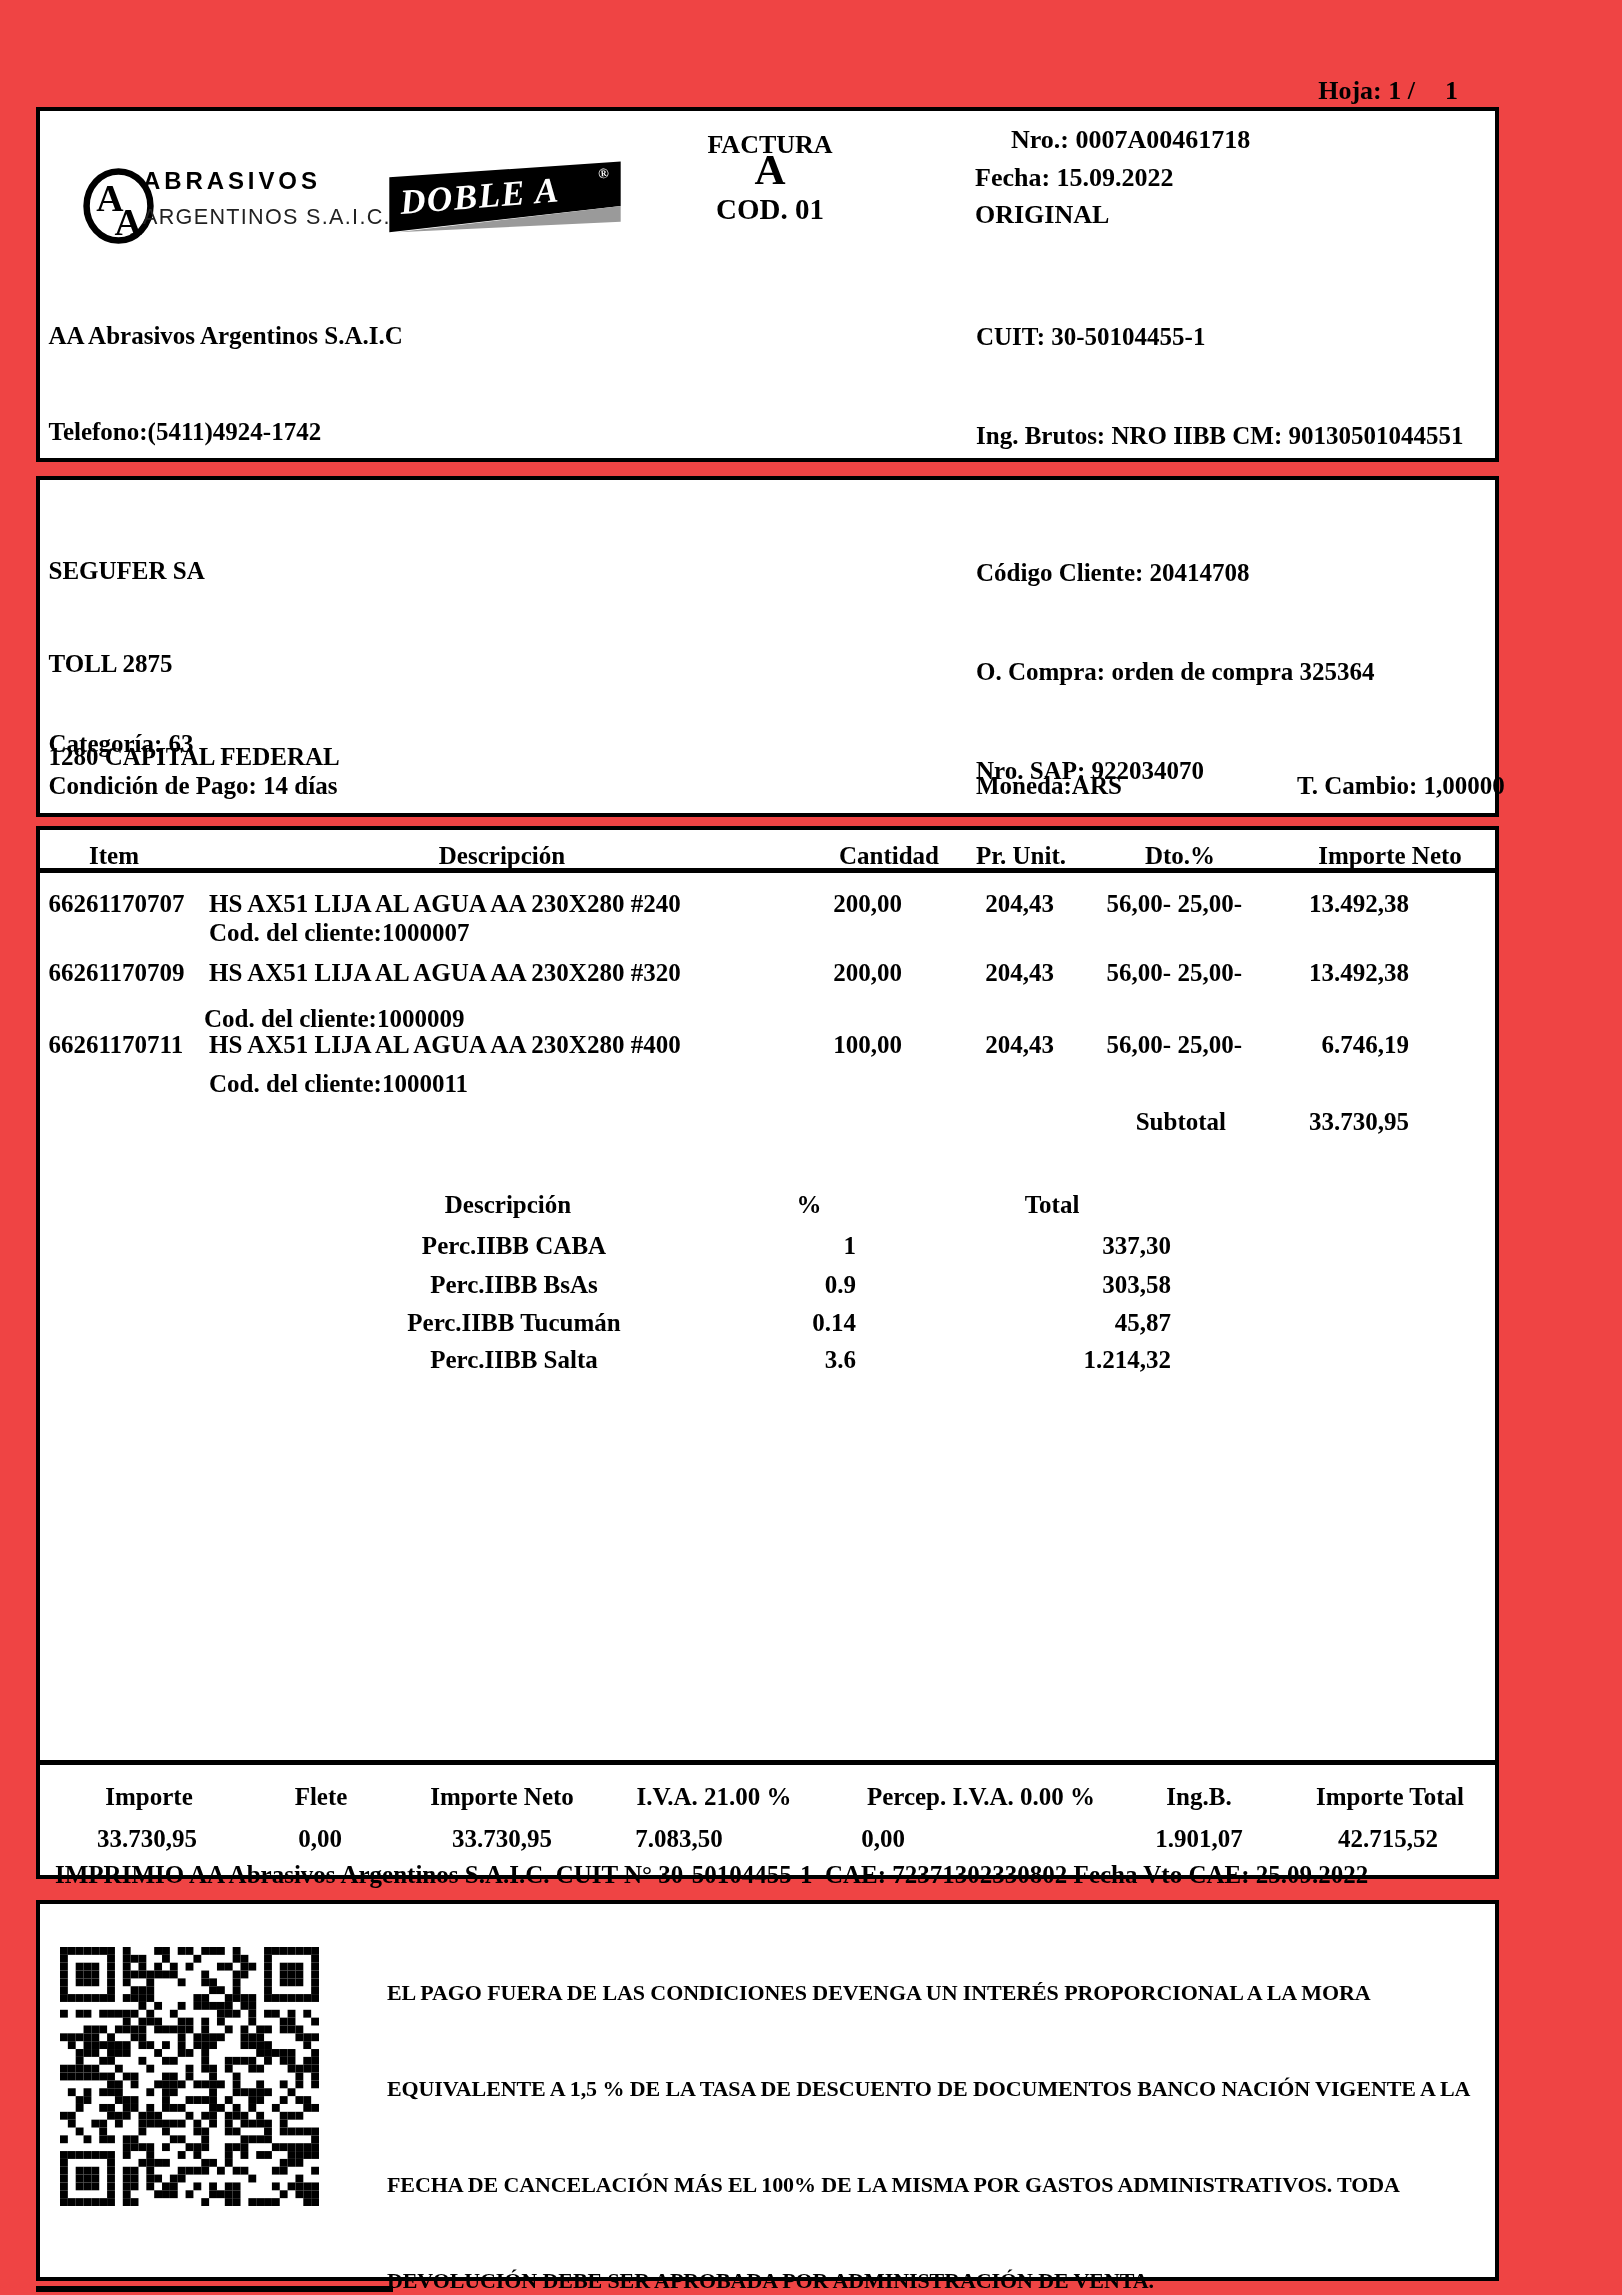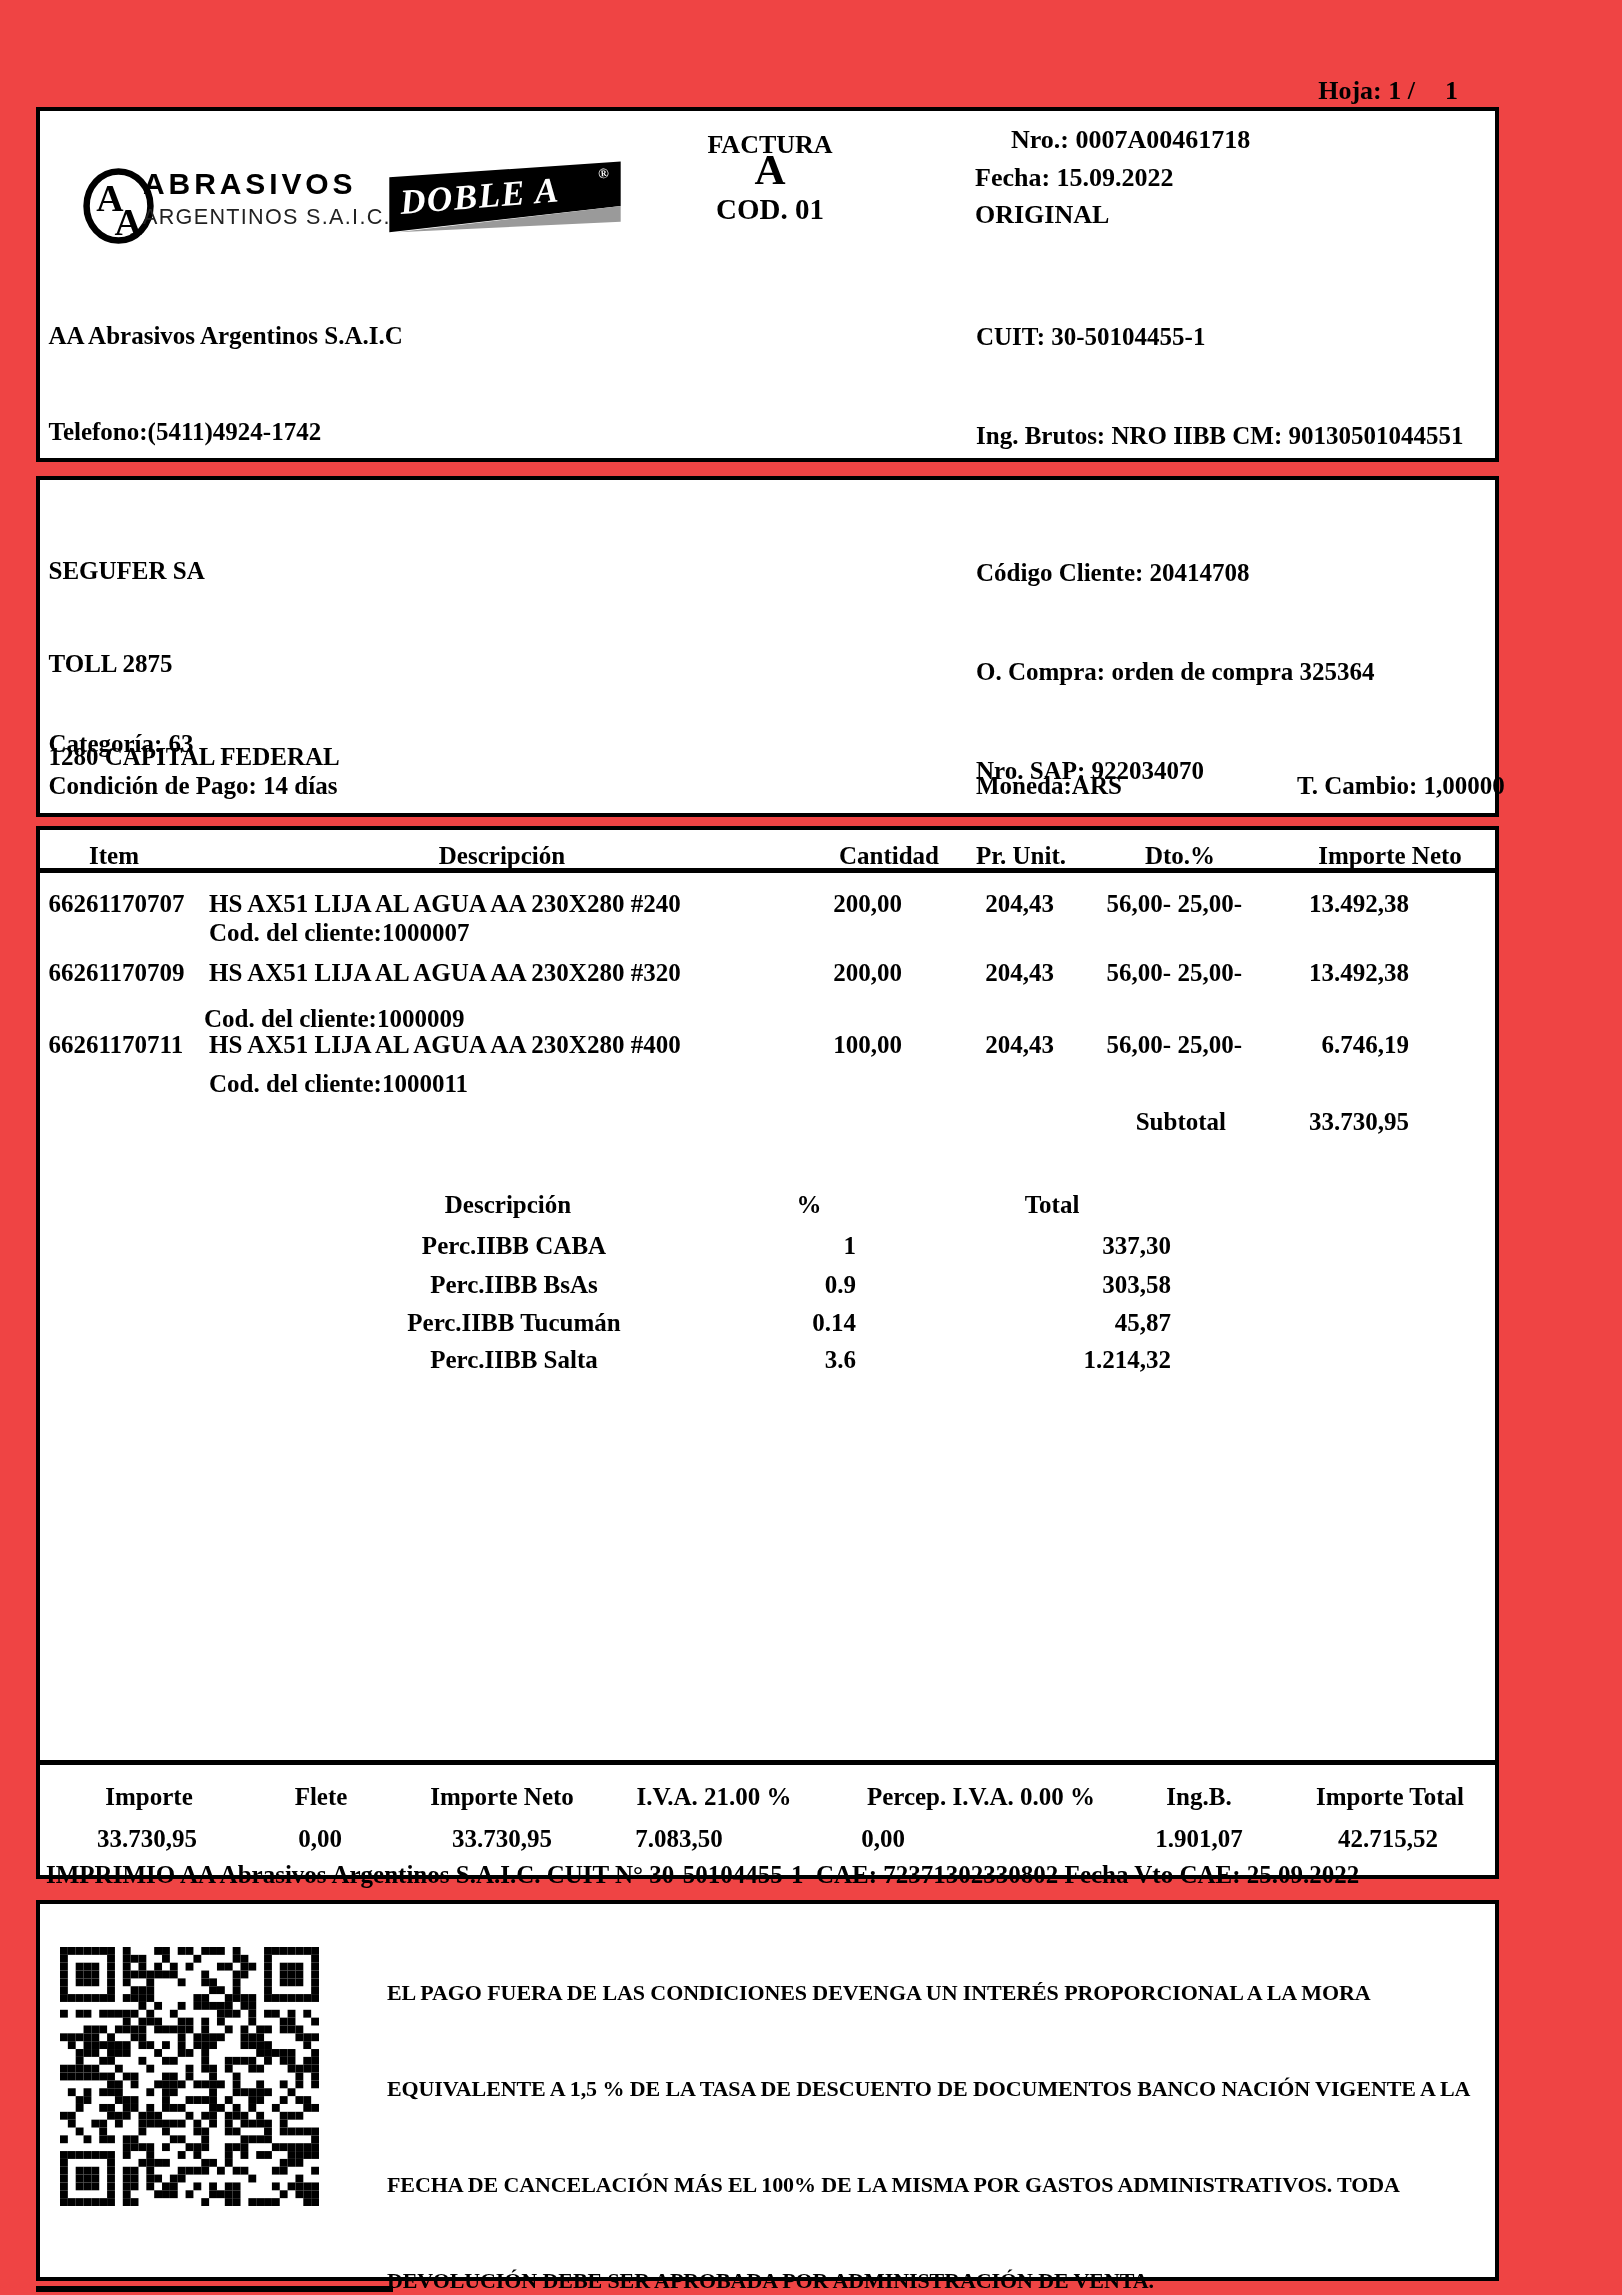"ABRASIVOS" .brand-top { font-size: 30px -> 24px }
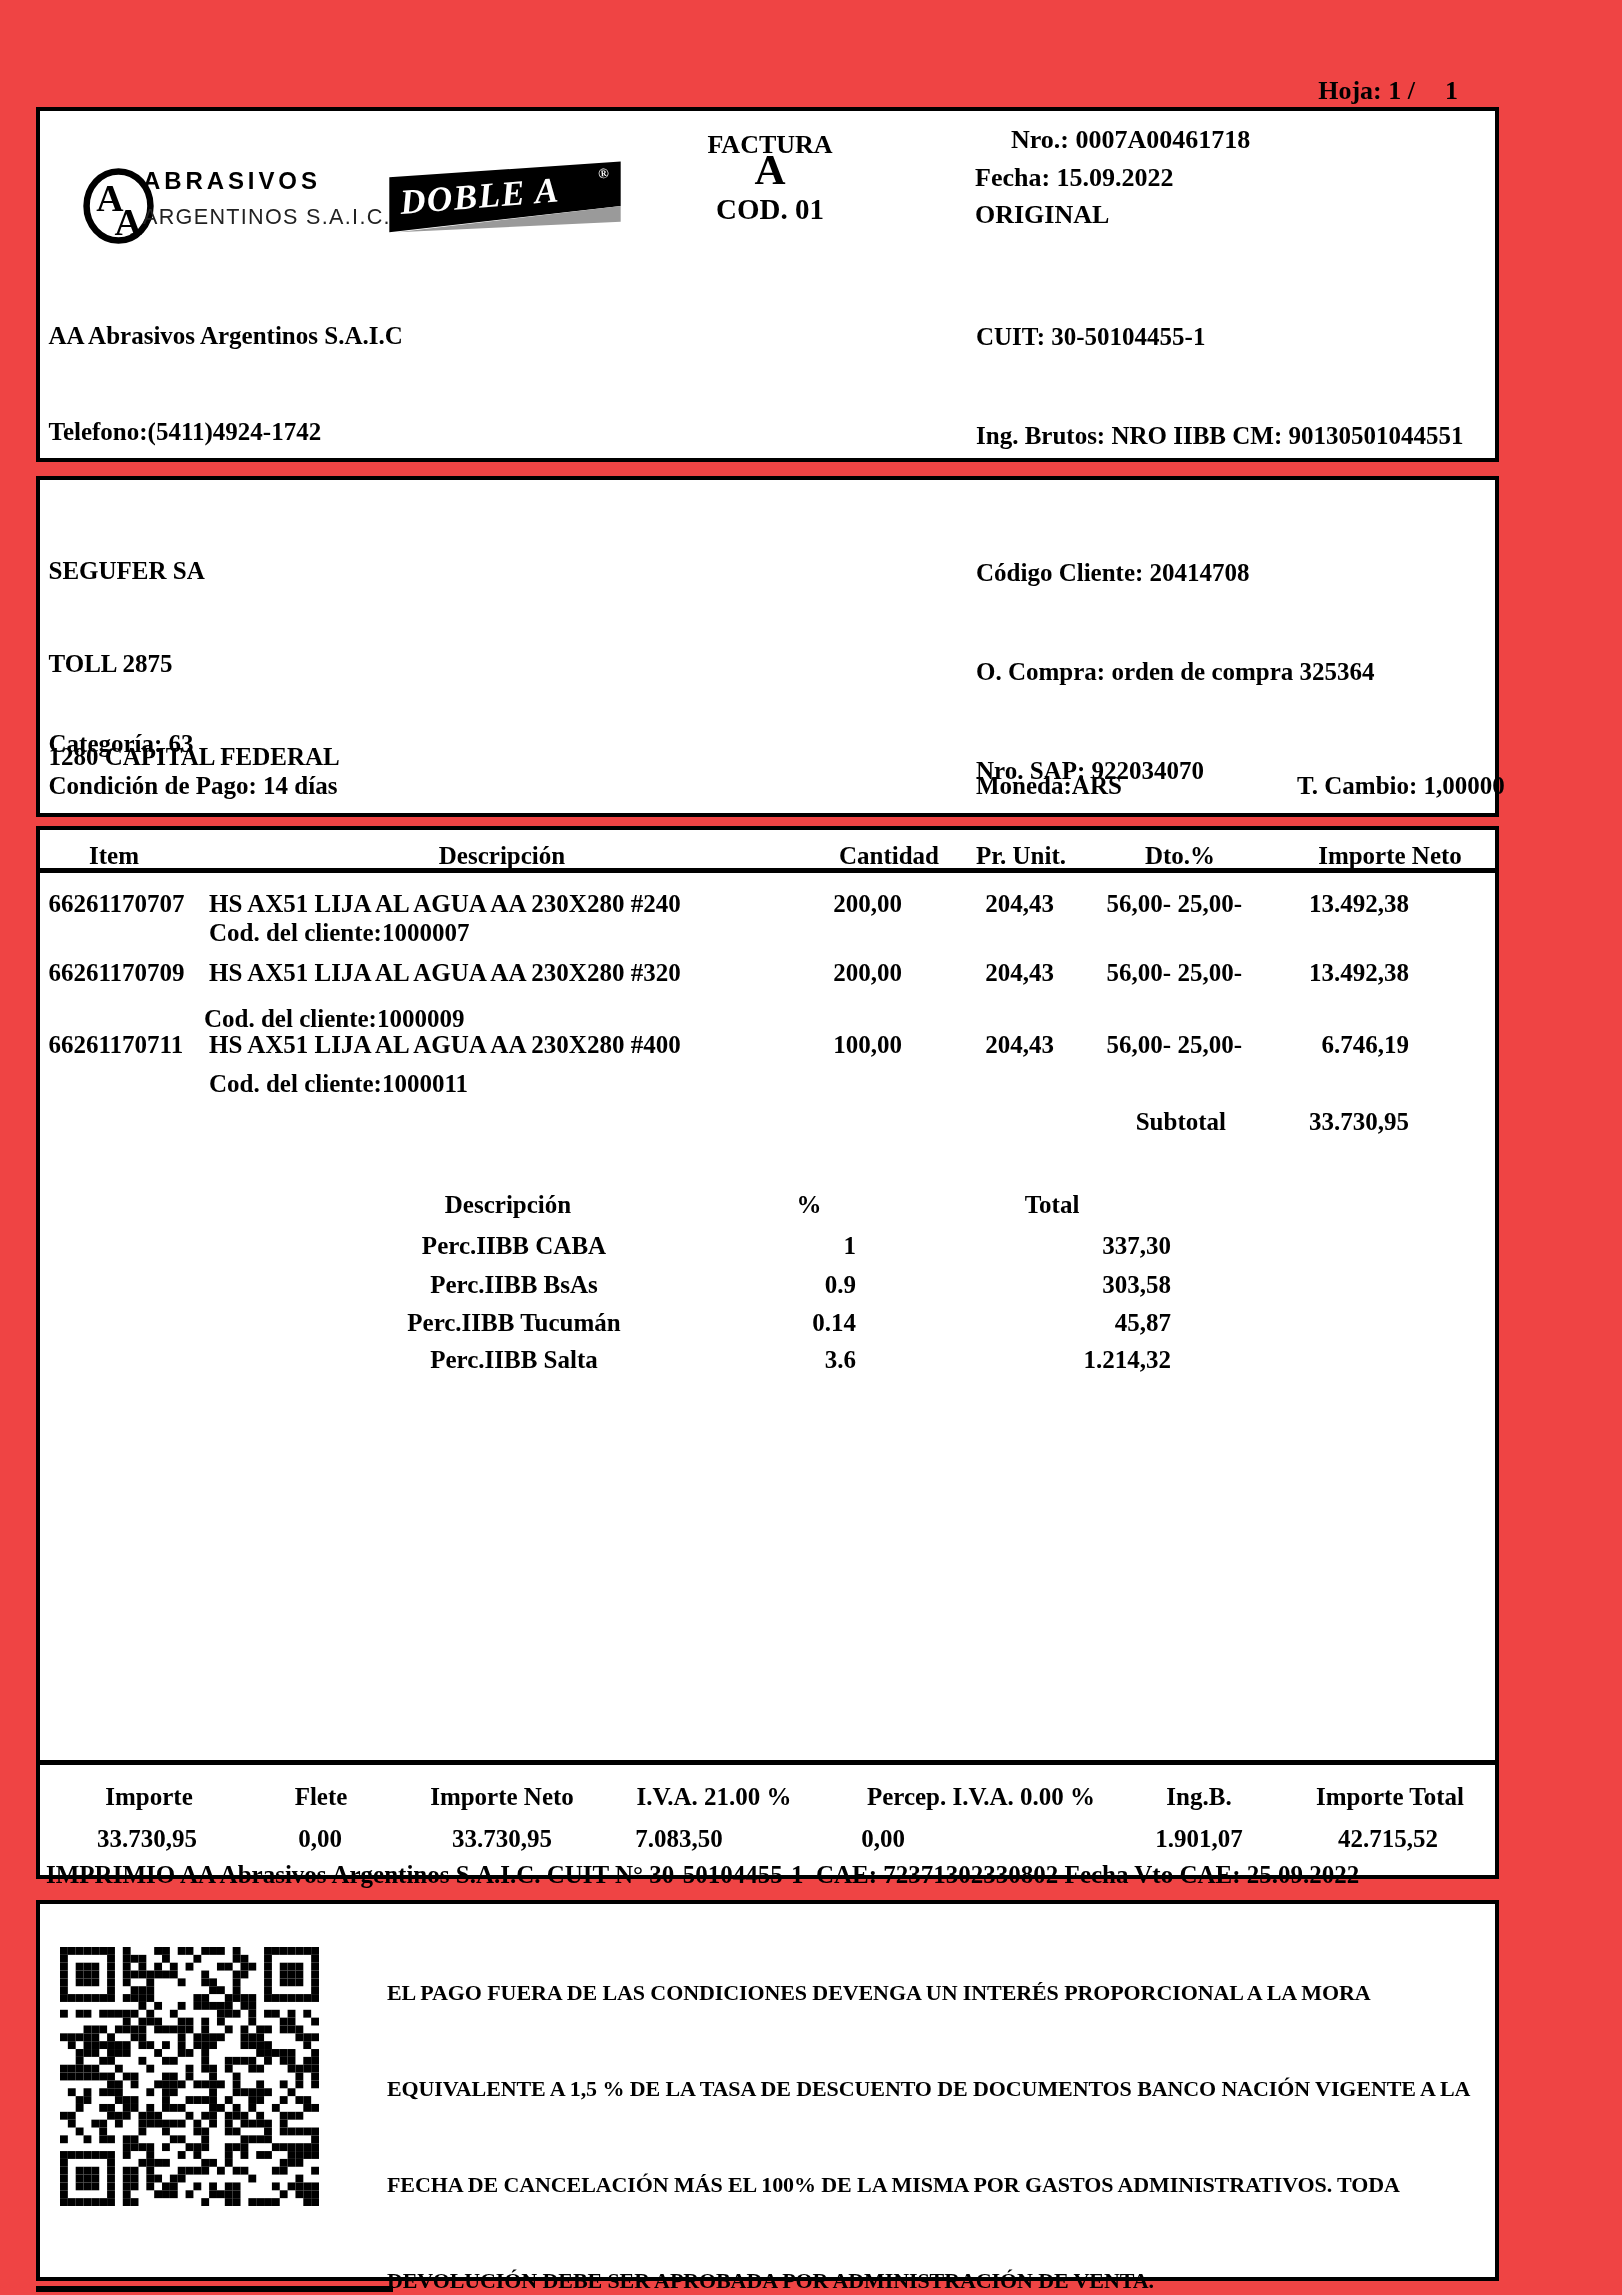"IMPRIMIO AA Abrasivos Argentinos" div.lft { left: 6px -> 15px }
